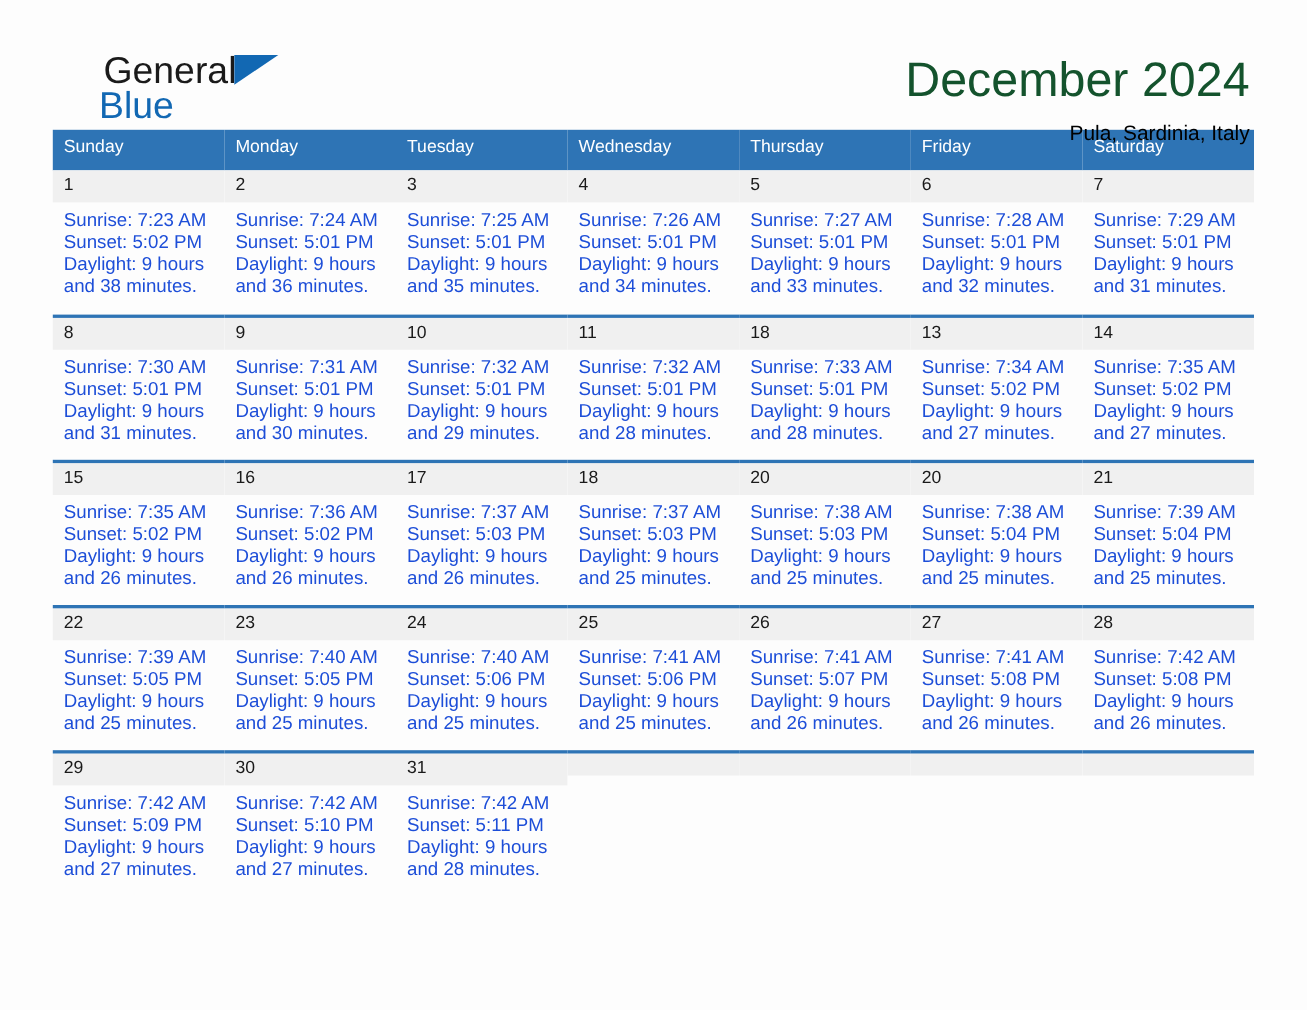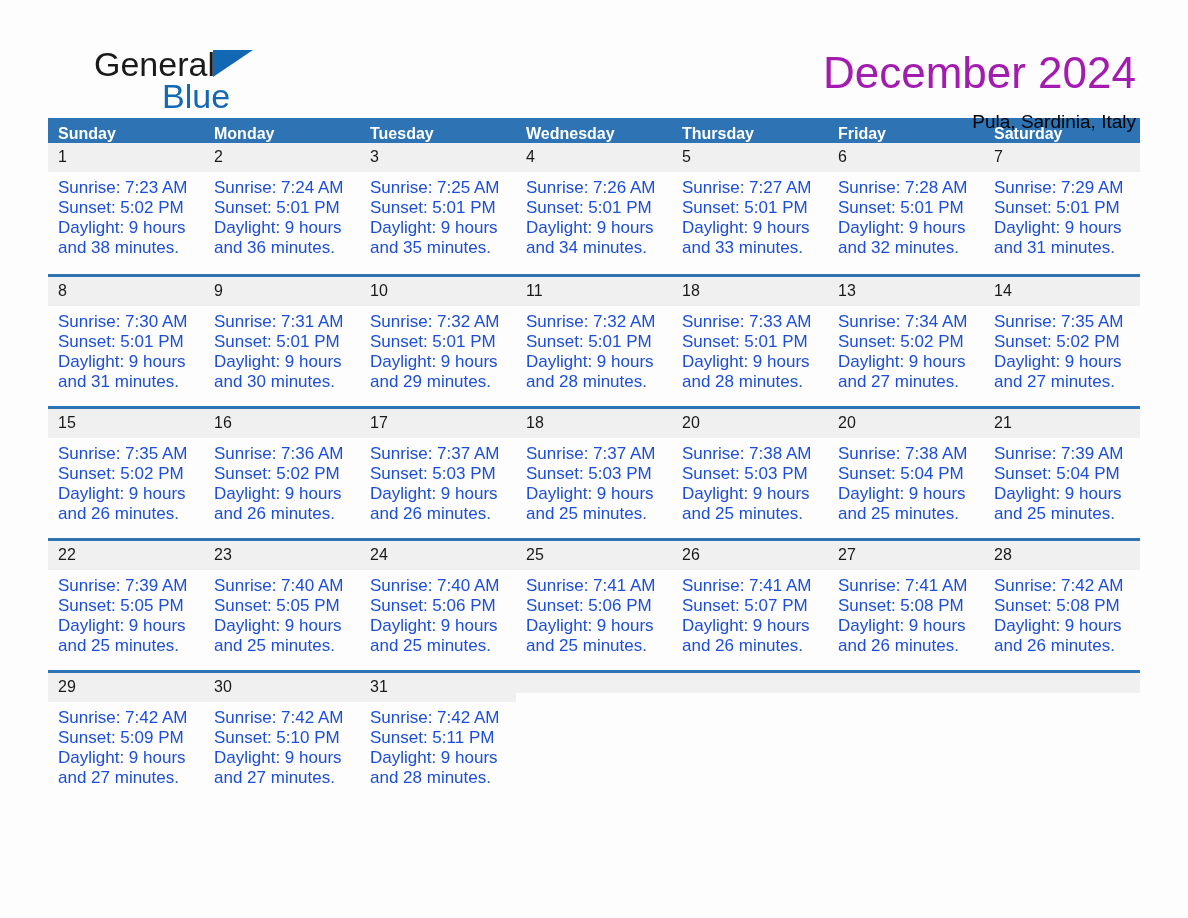"Blue" .brand-line2 { margin-left: 104px -> 32px }
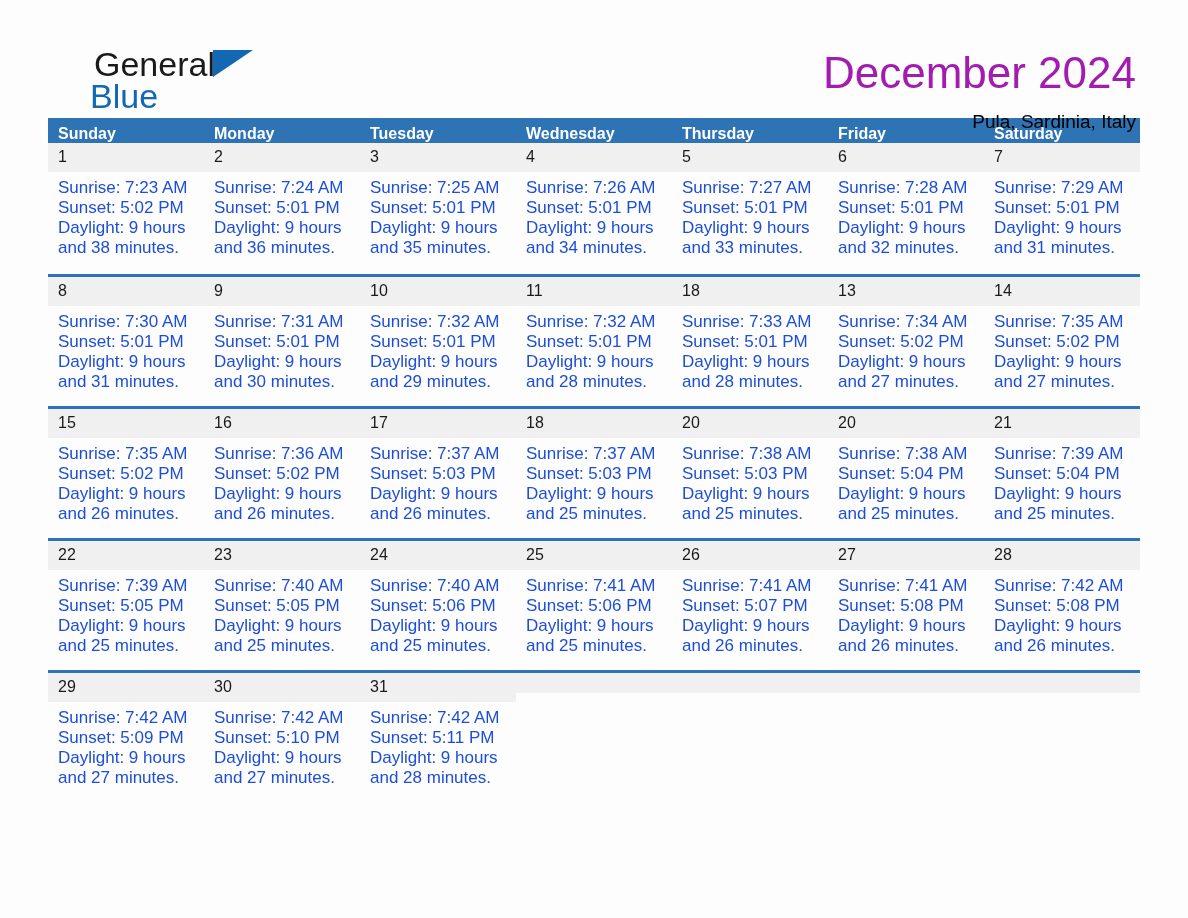"December 2024" .month-title { color: #a21caf -> #14532d }
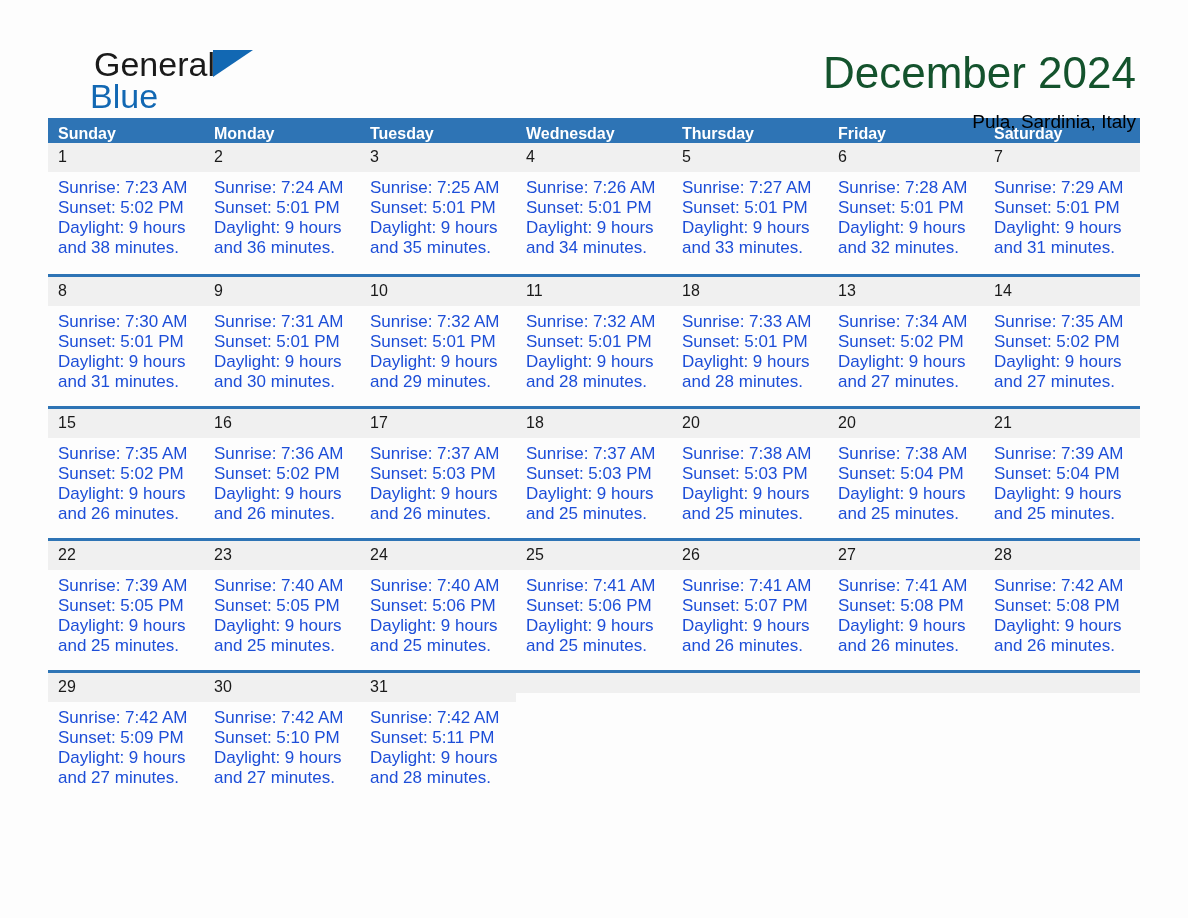"Sunday" .calendar th { font-weight: 700 -> 400; padding: 7px 0 0 10px -> 7px 0 12px 10px }
